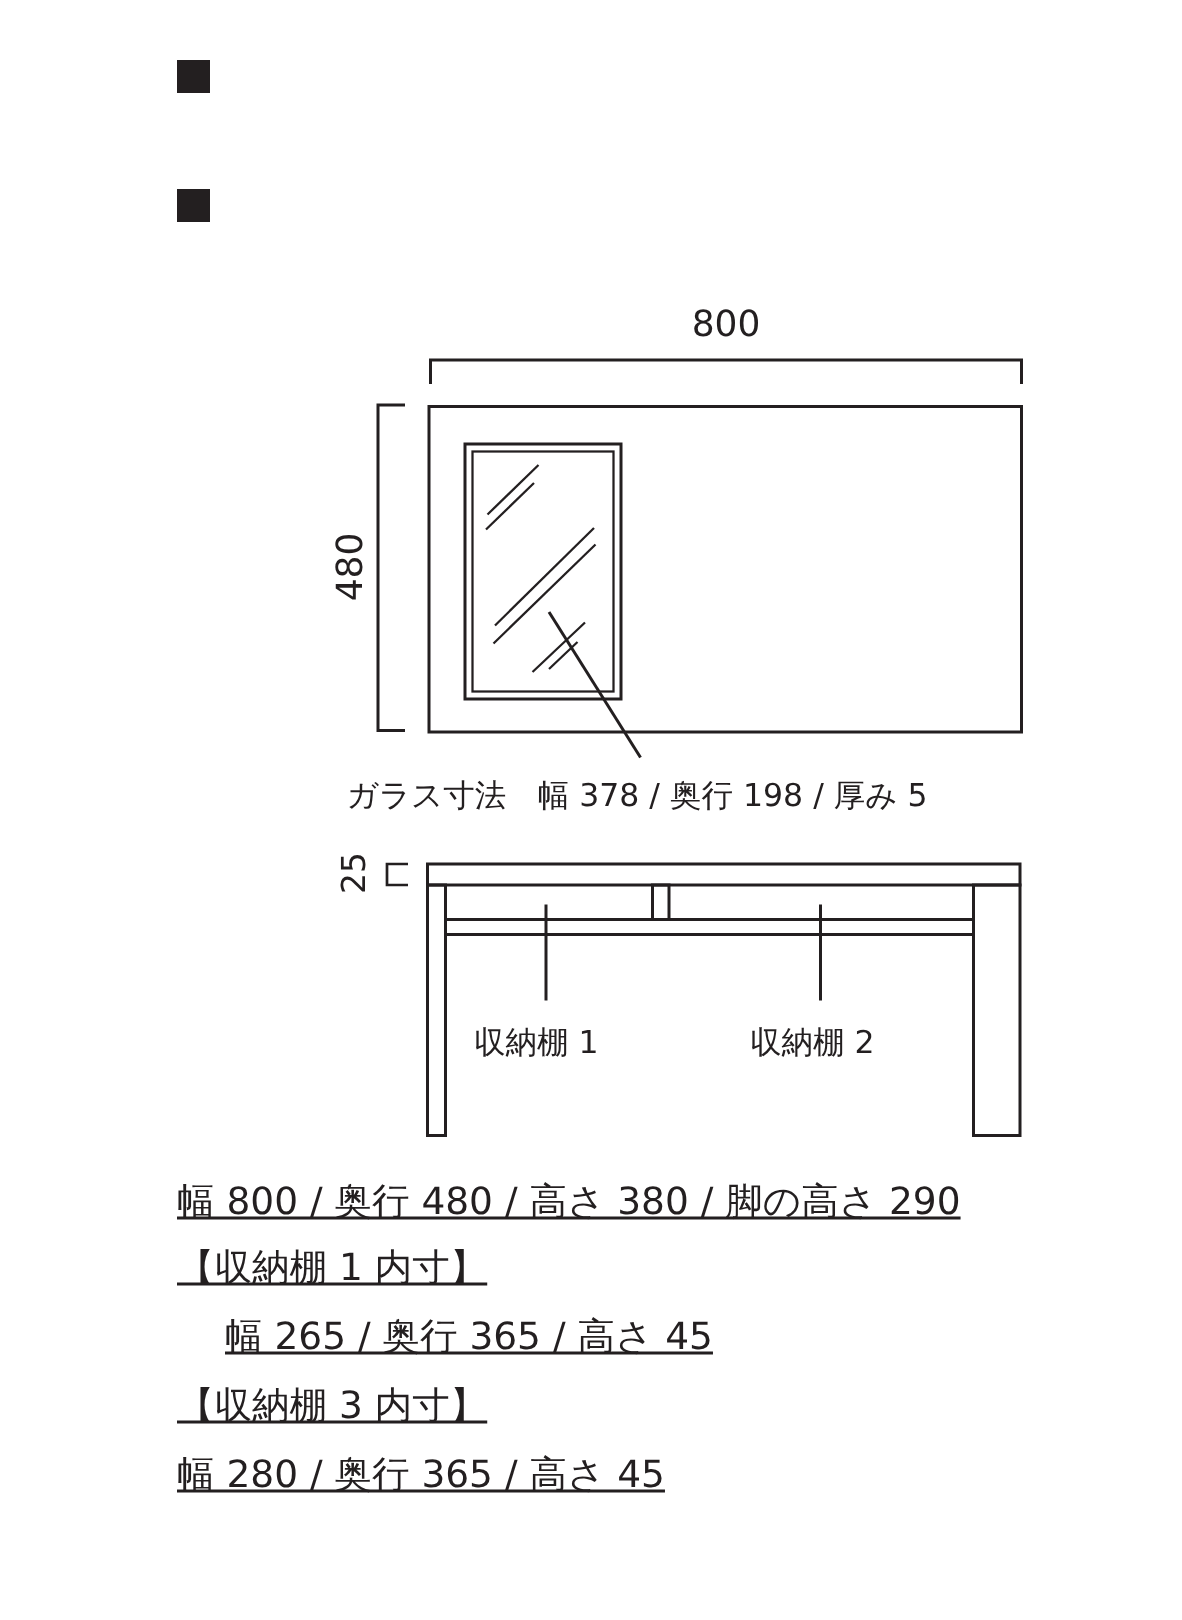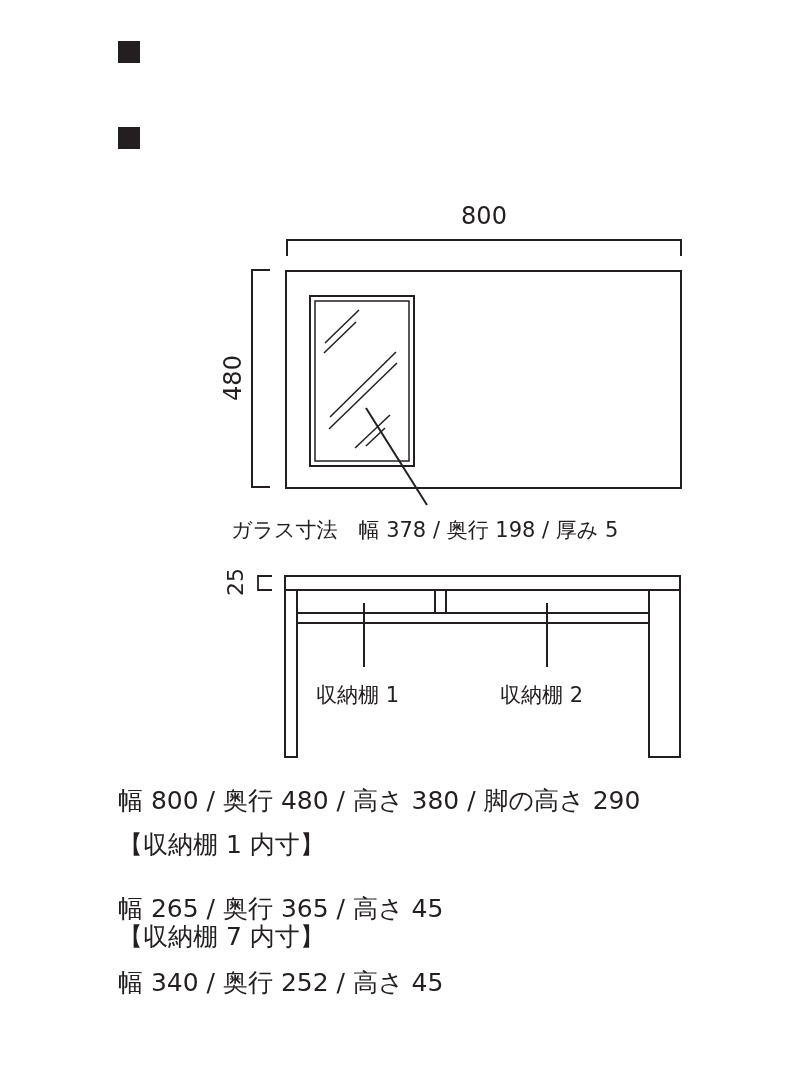"幅 800 / 奥行 480" .spec { text-decoration: none -> underline }
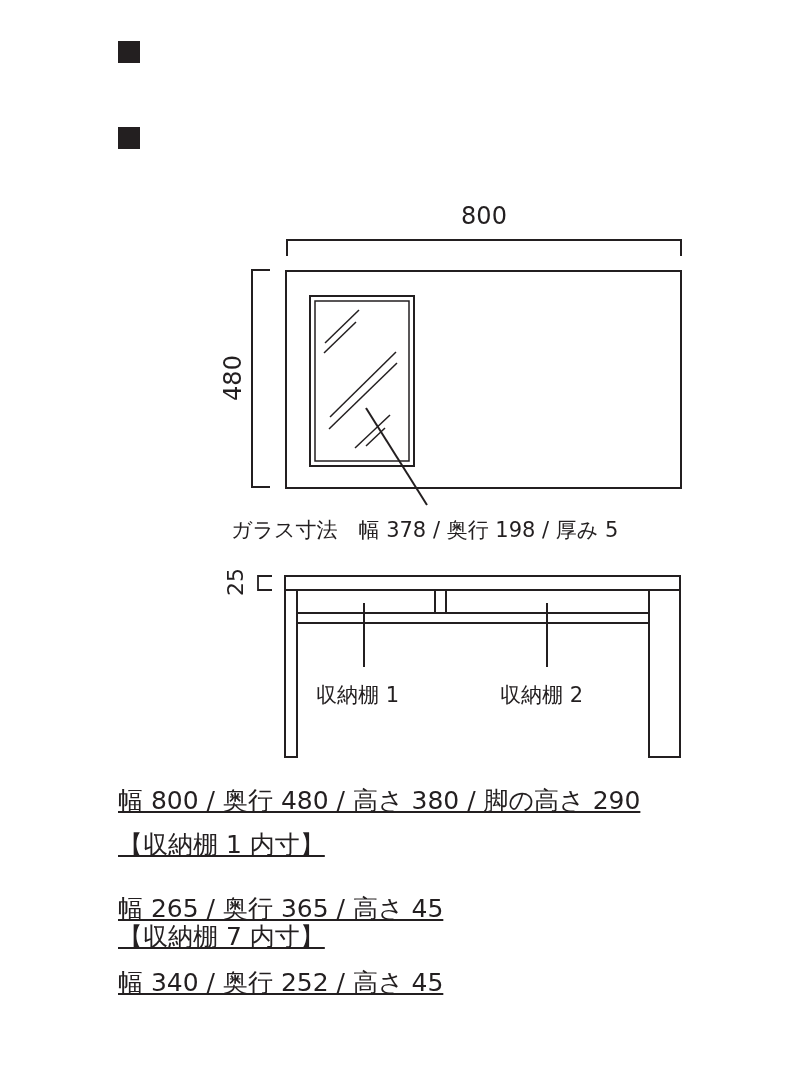"幅 265 / 奥行 365" #s2 { margin-left: none -> 32px; top: 892px -> 874px }
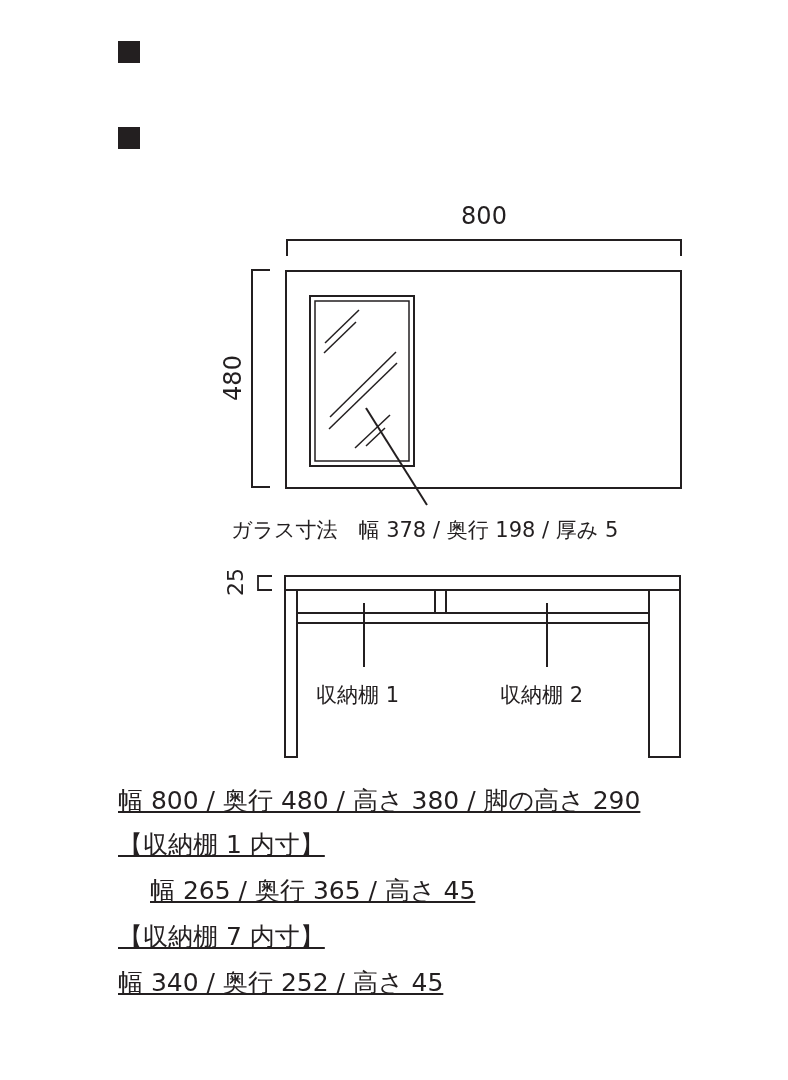"【収納棚 7 内寸】" div.spec { text: 7 -> 3 }
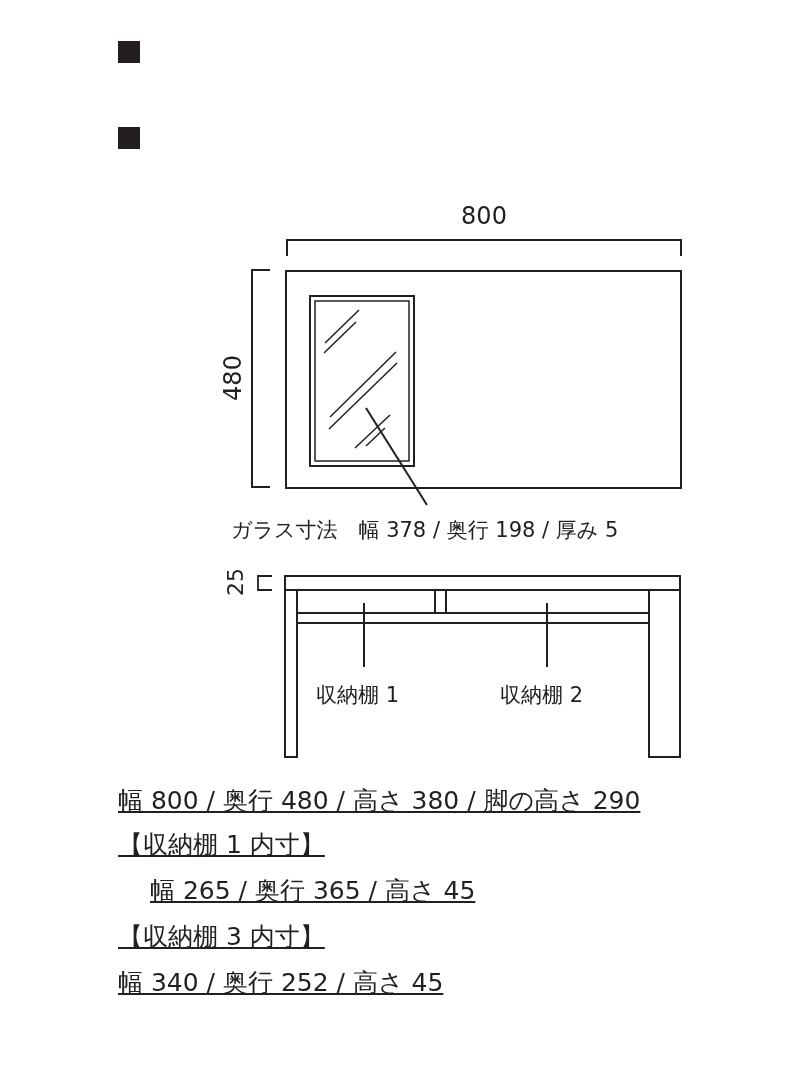"幅 340 / 奥行 252" div.spec { text: 340 / 奥行 252 -> 280 / 奥行 365 }
